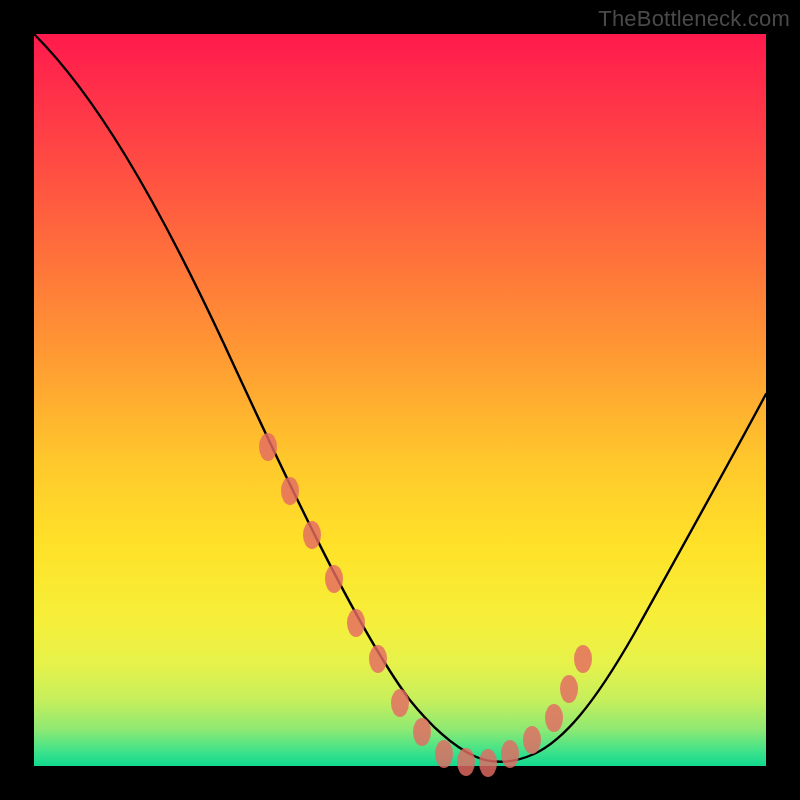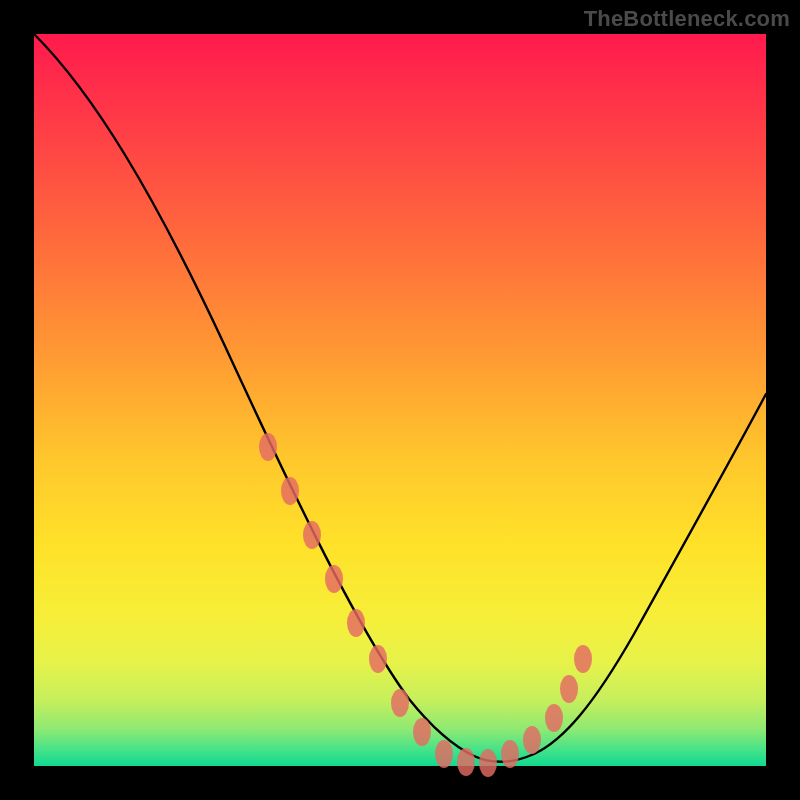"TheBottleneck.com" .watermark { font-weight: 700 -> 400 }
